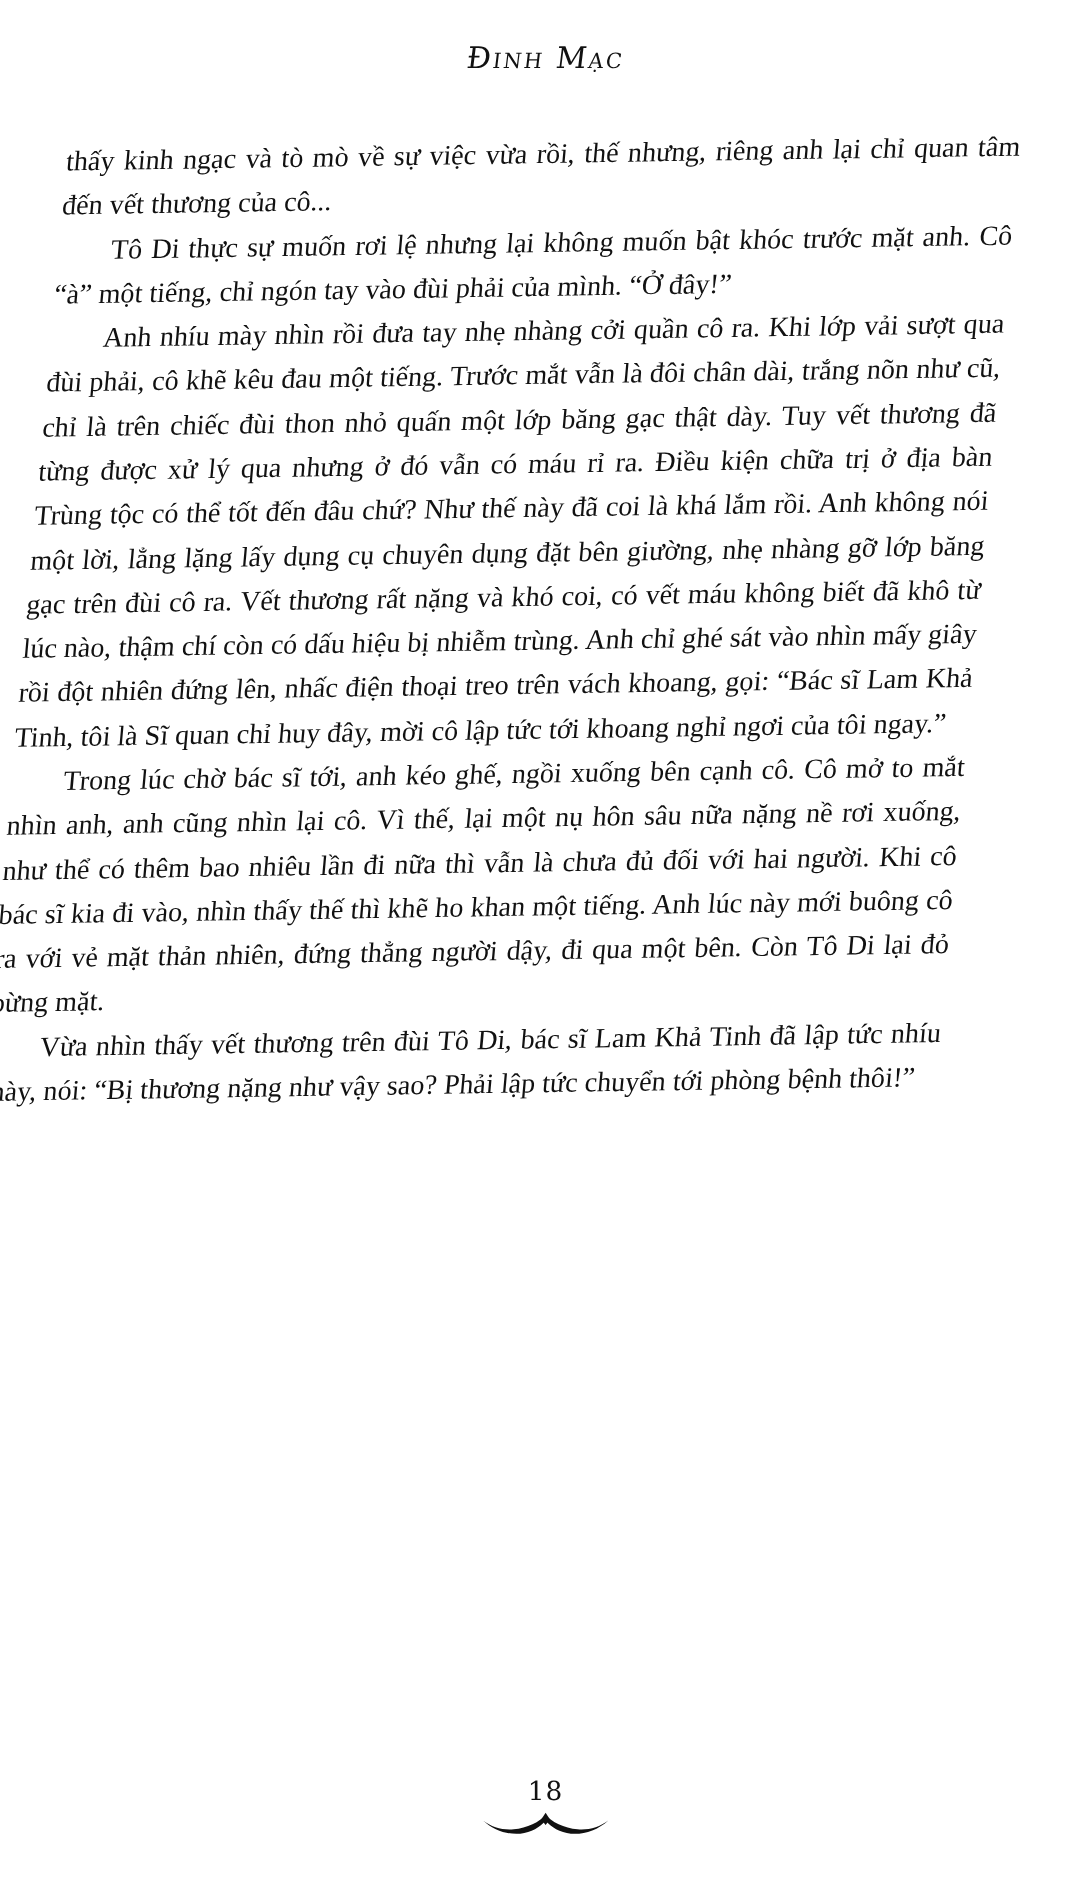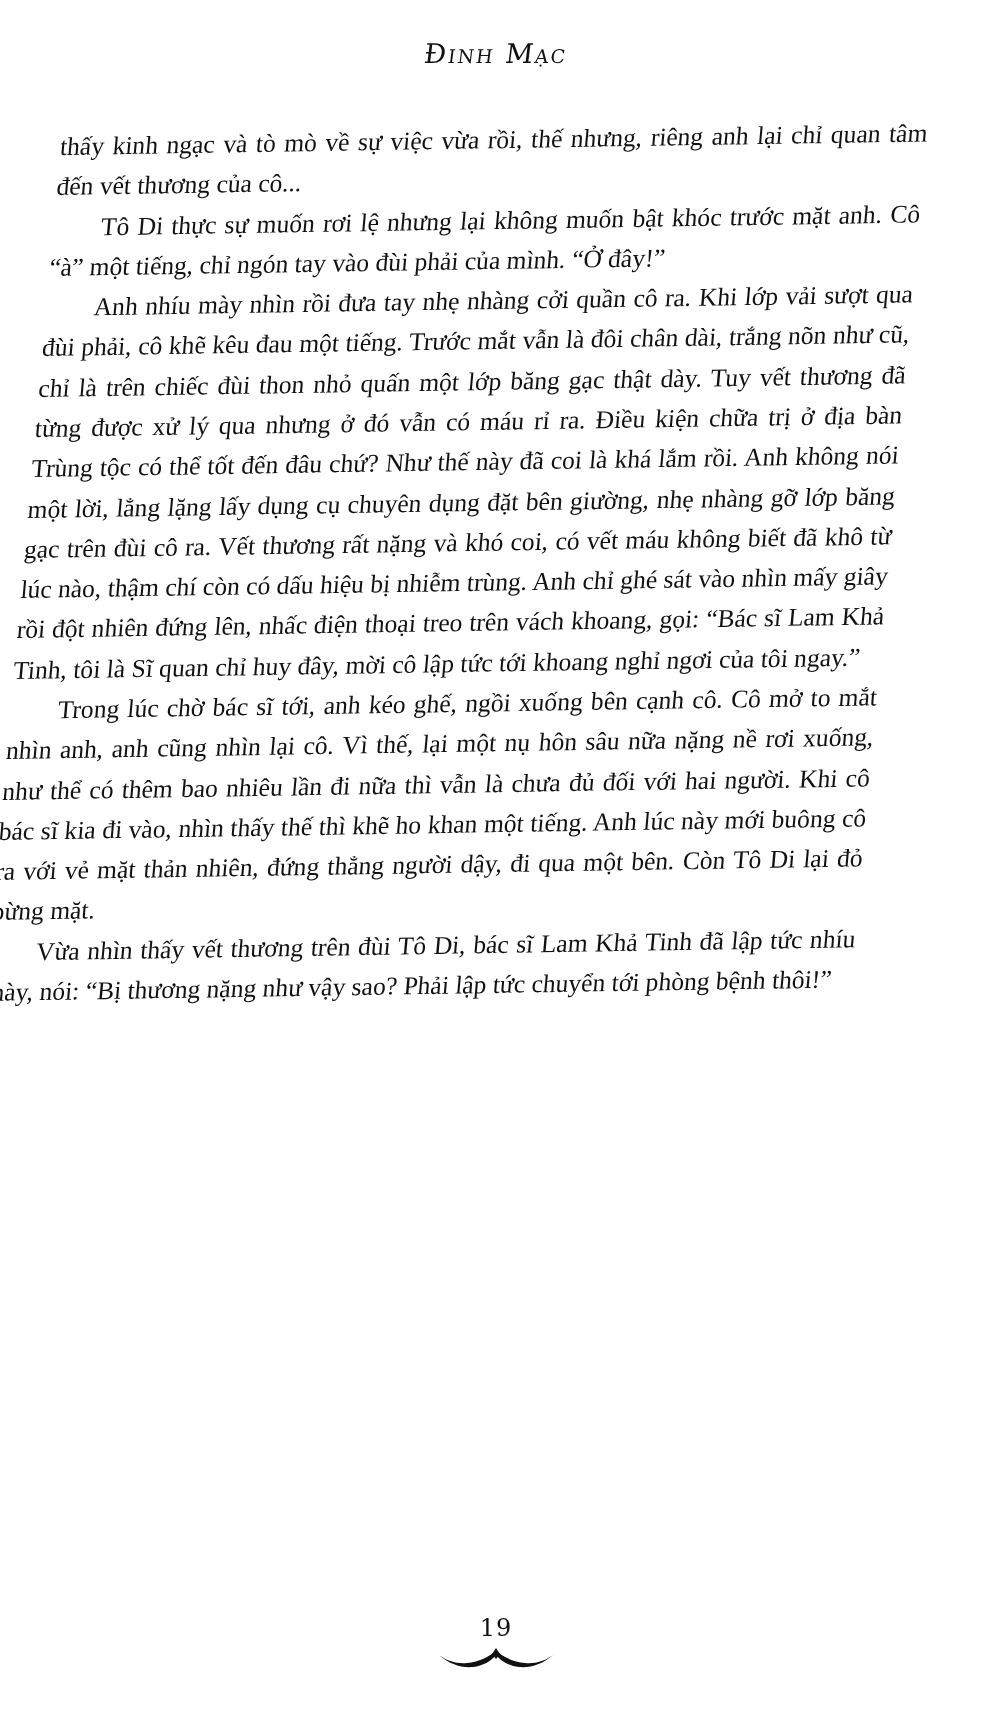"19" div.folio { text: 19 -> 18 }
